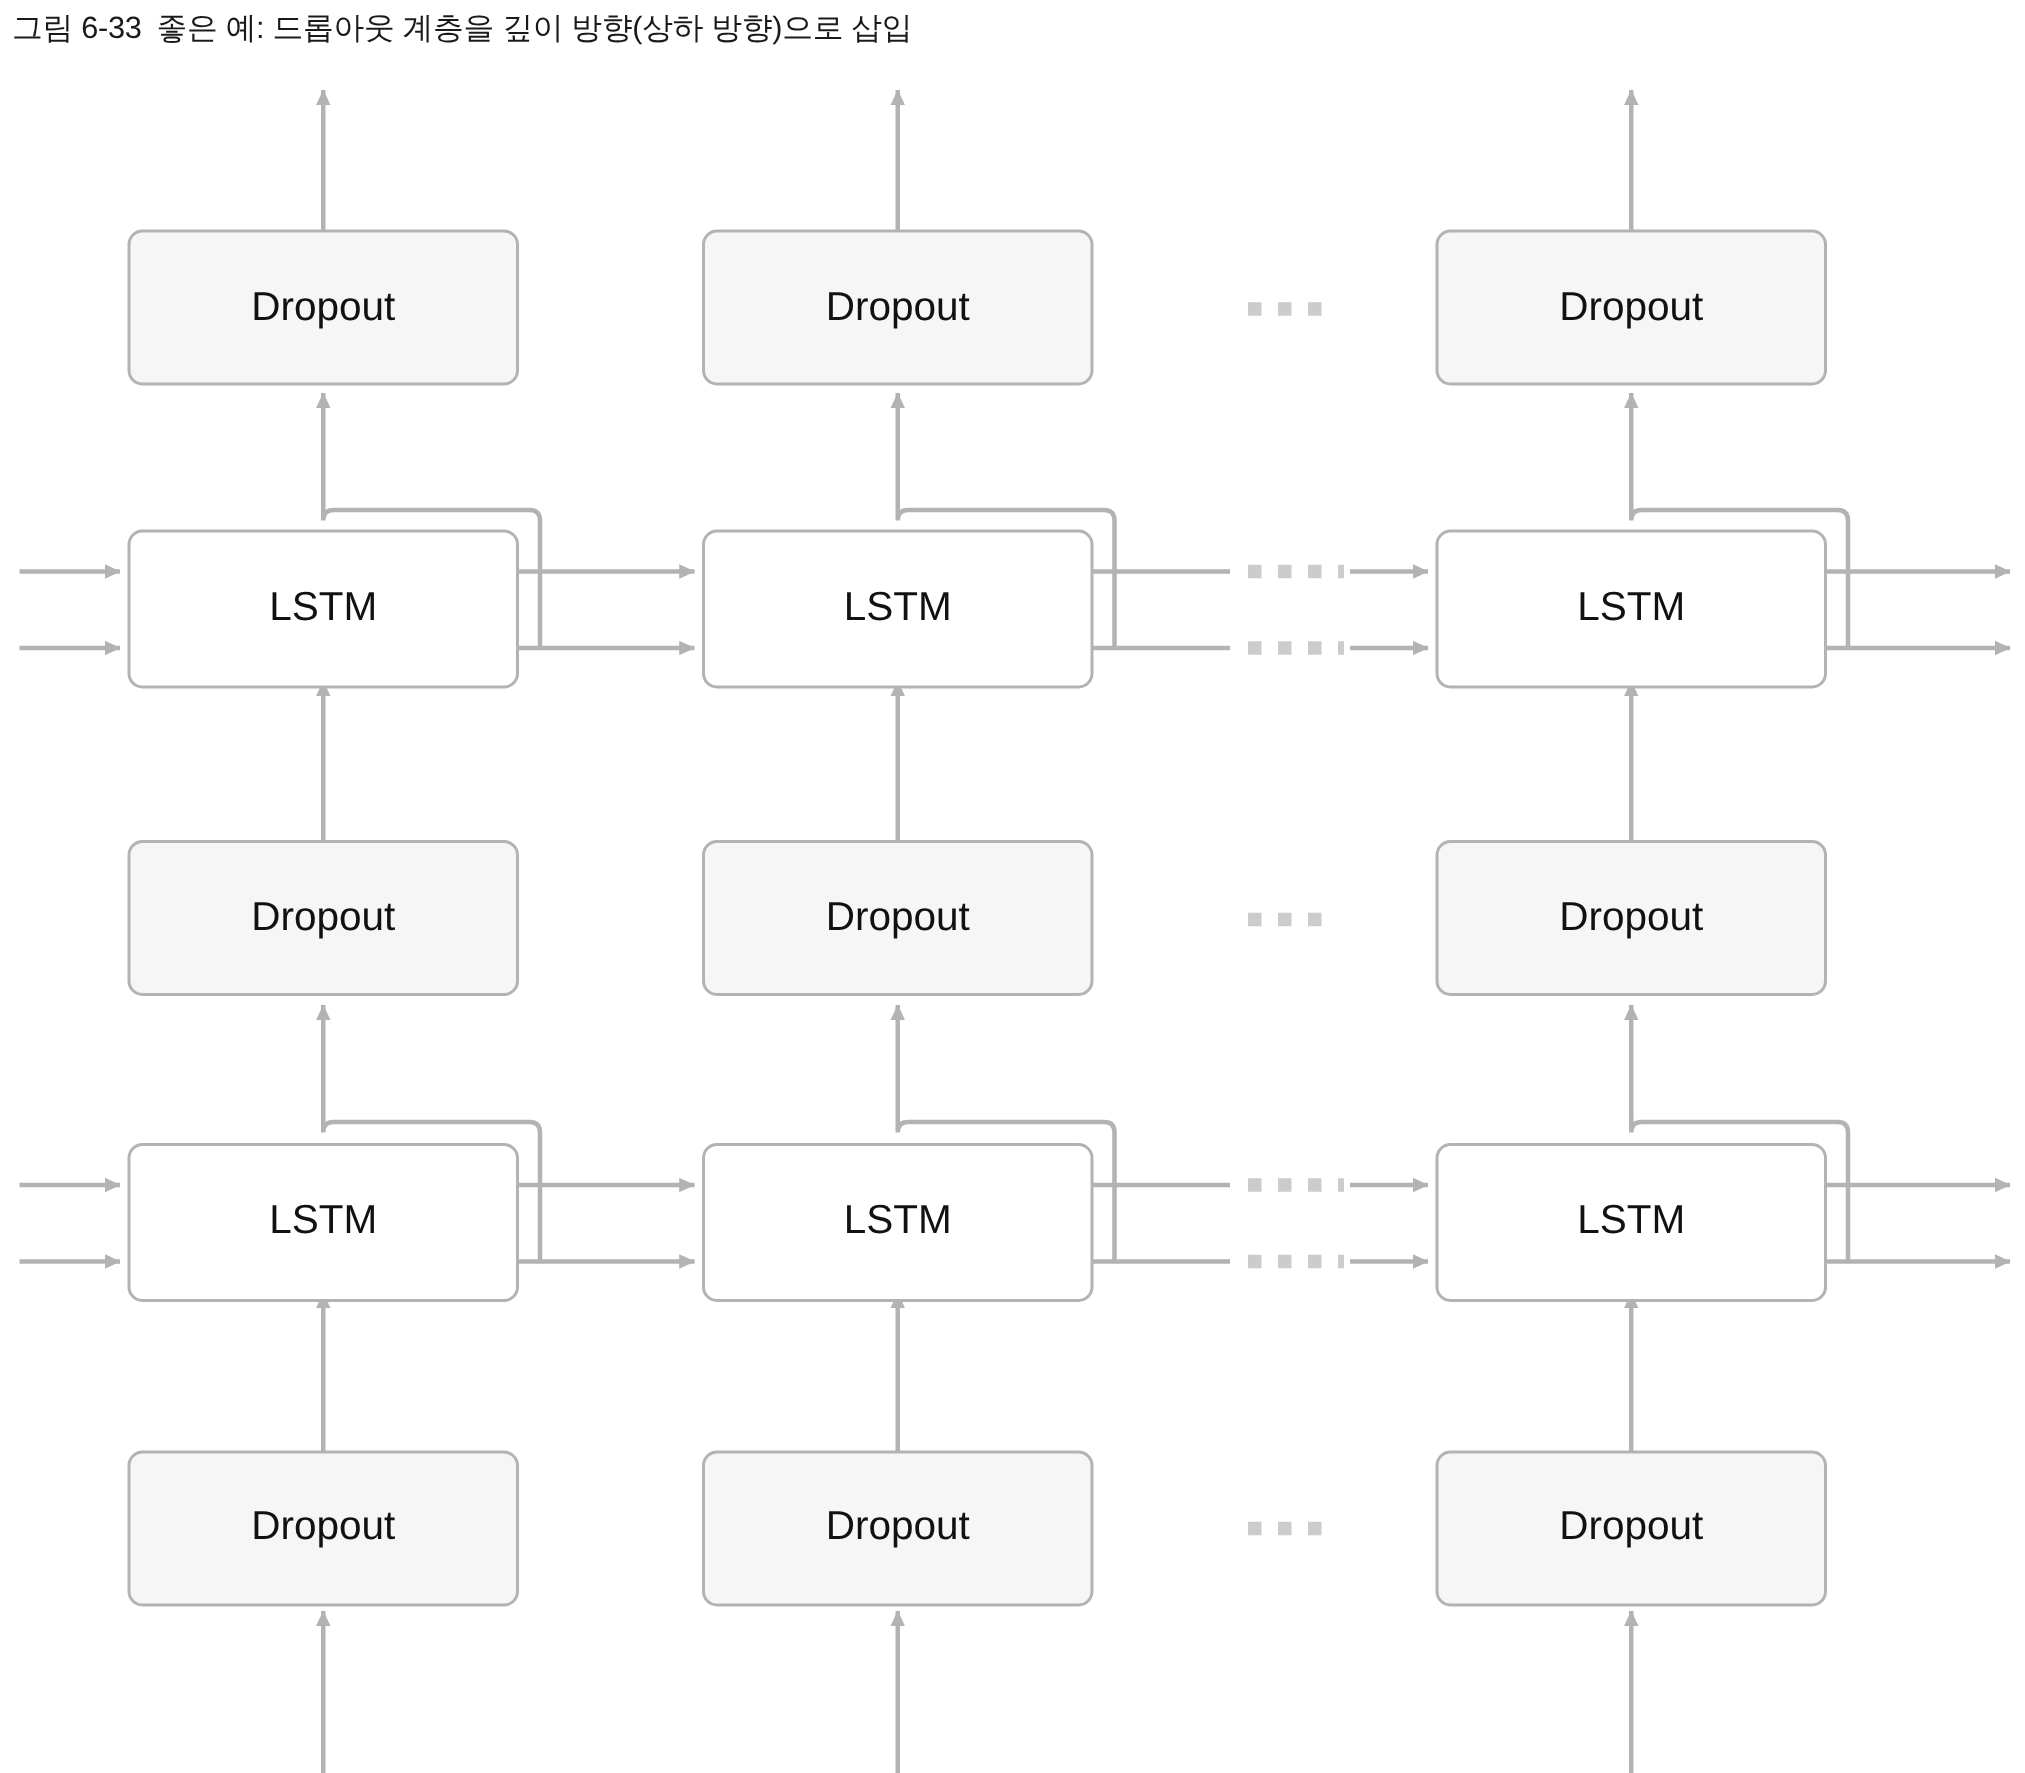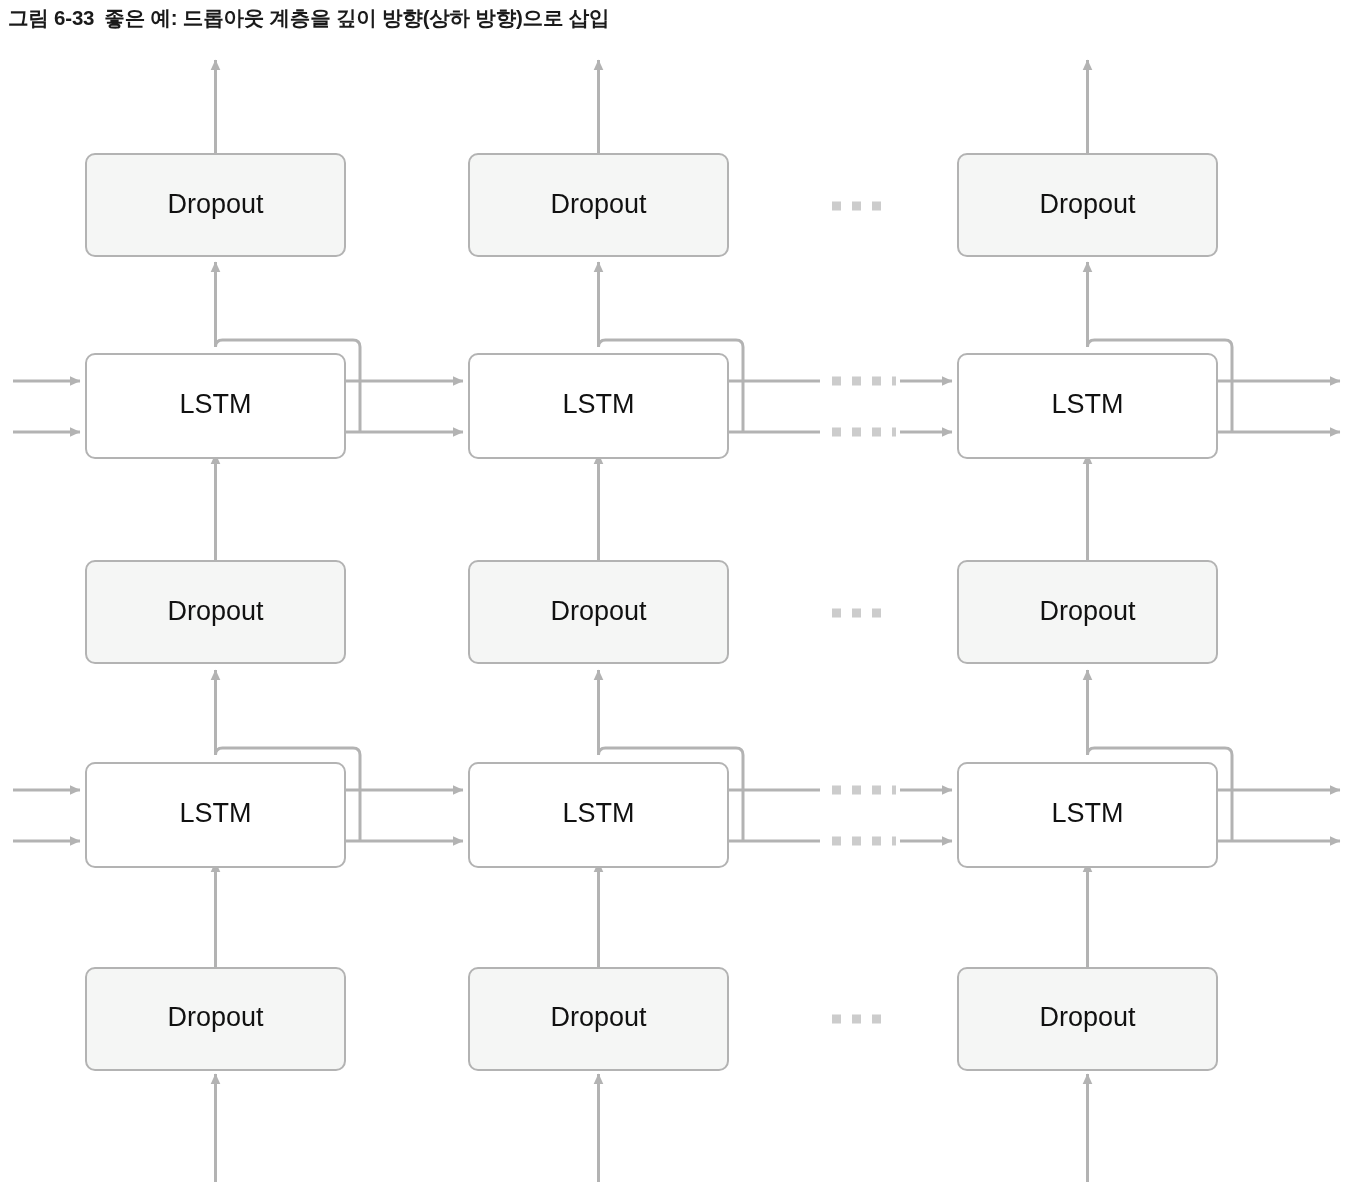"그림 6-33 좋은 예: 드롭아웃" #caption { font-weight: bold -> normal }
